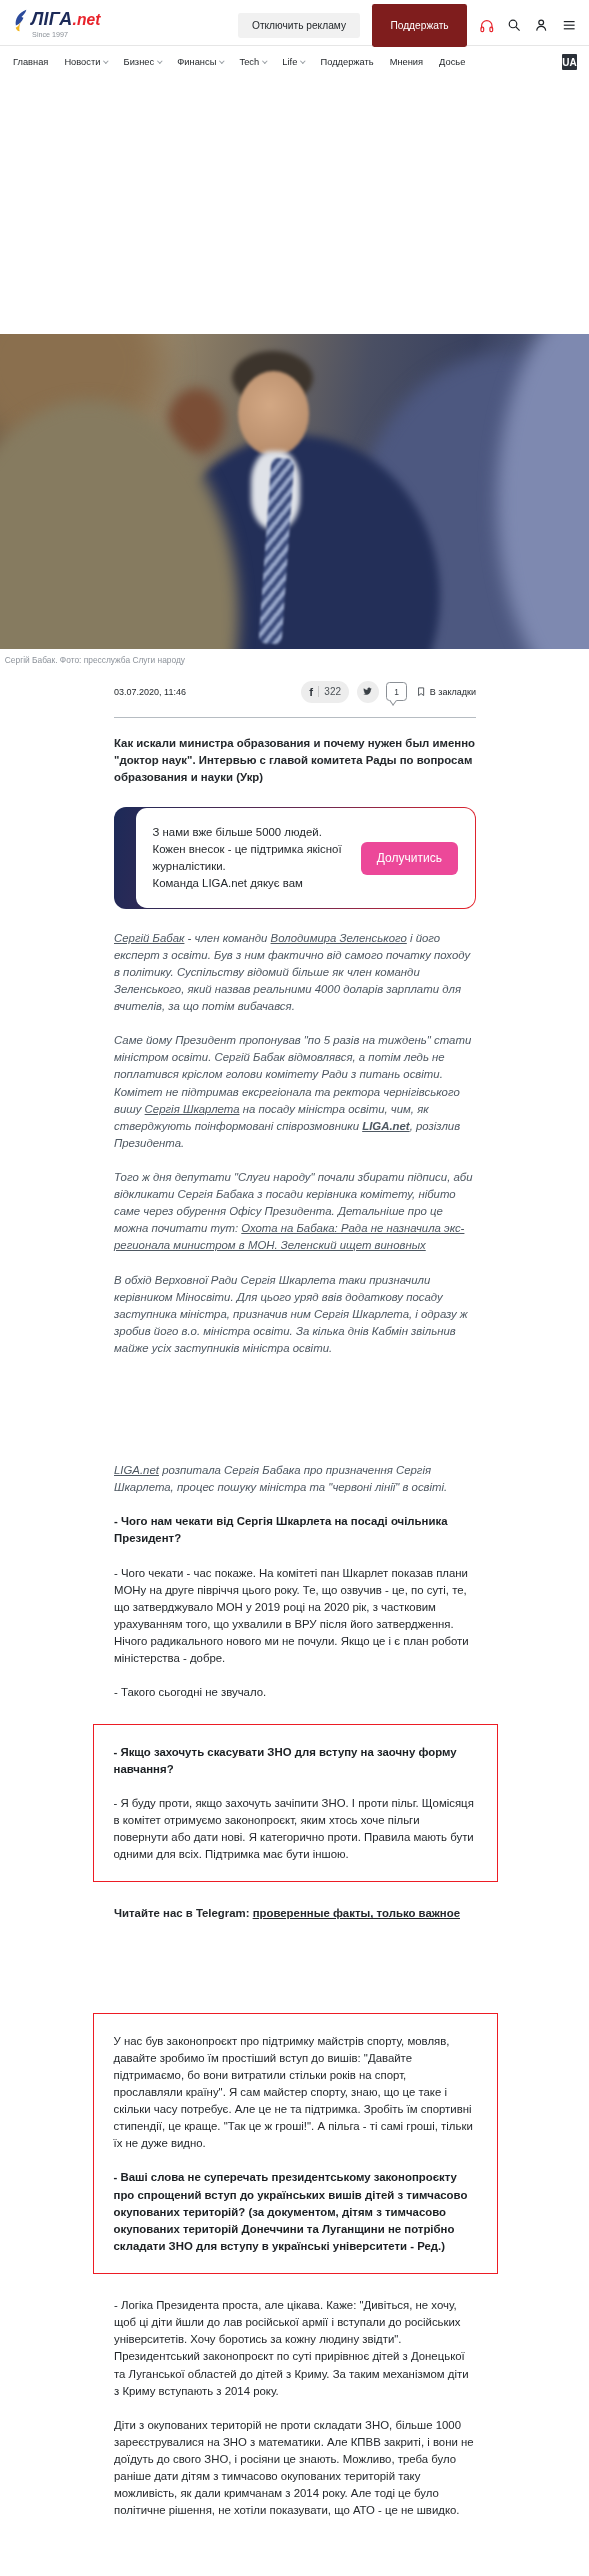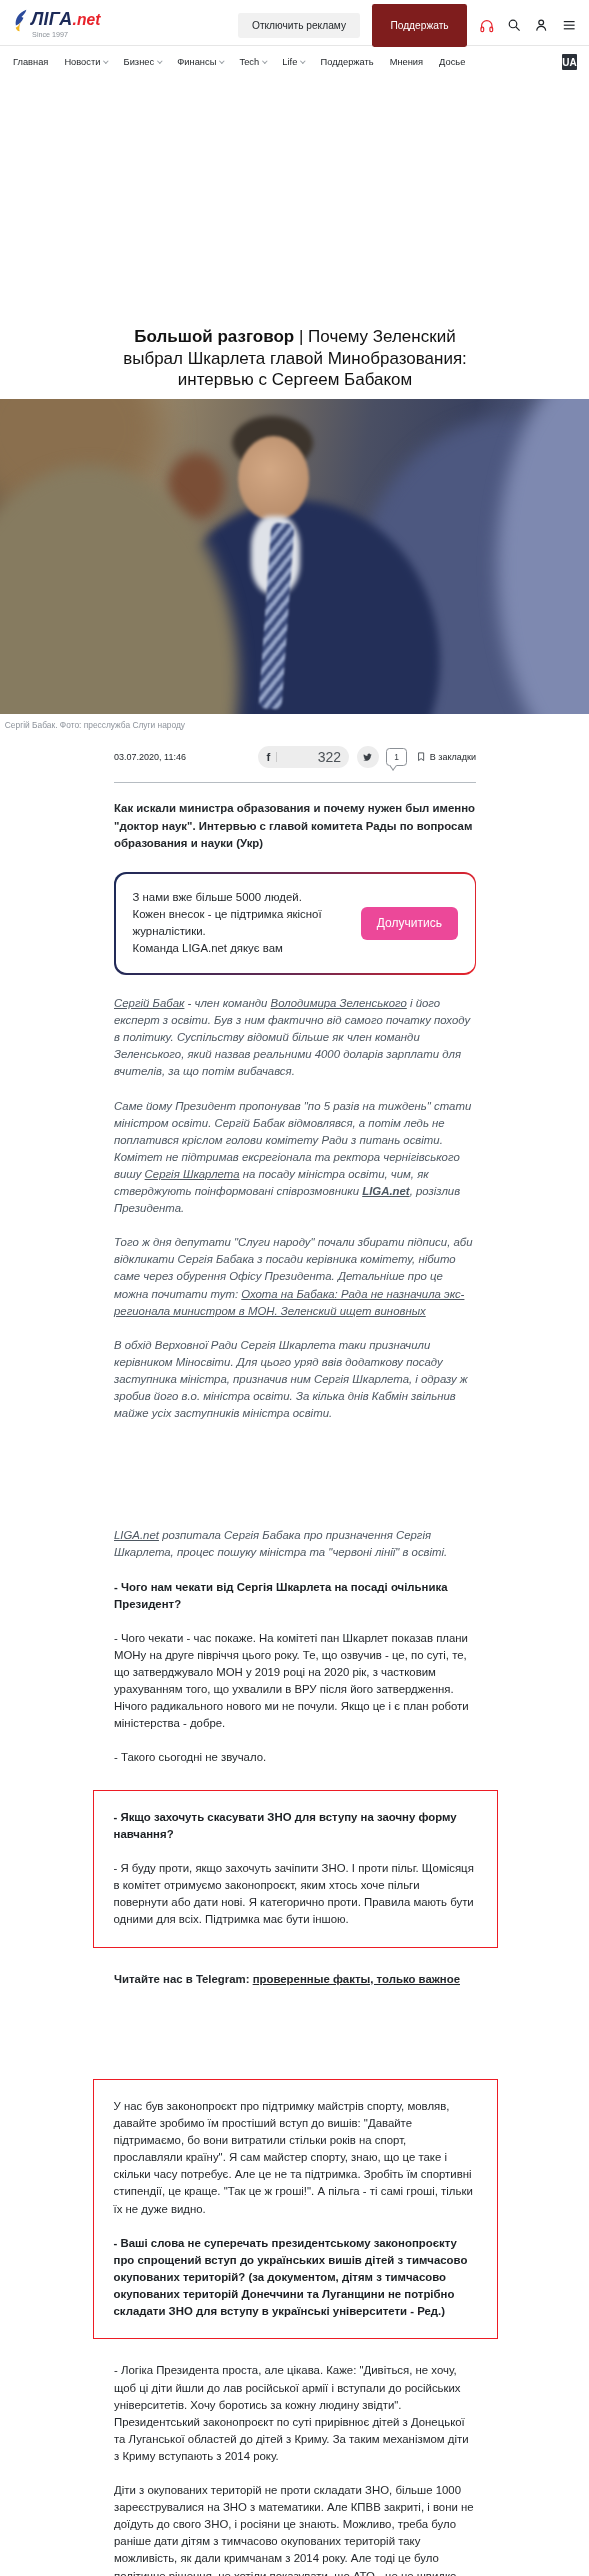"Большой разговор | Почему Зеленский" h1.title { html: <h1><span>Большой разговор</span><span> | Почему Зеленский выбрал Шкарлета главой Минобразования: интервью с Сергеем Бабаком</span></h1> -> none }
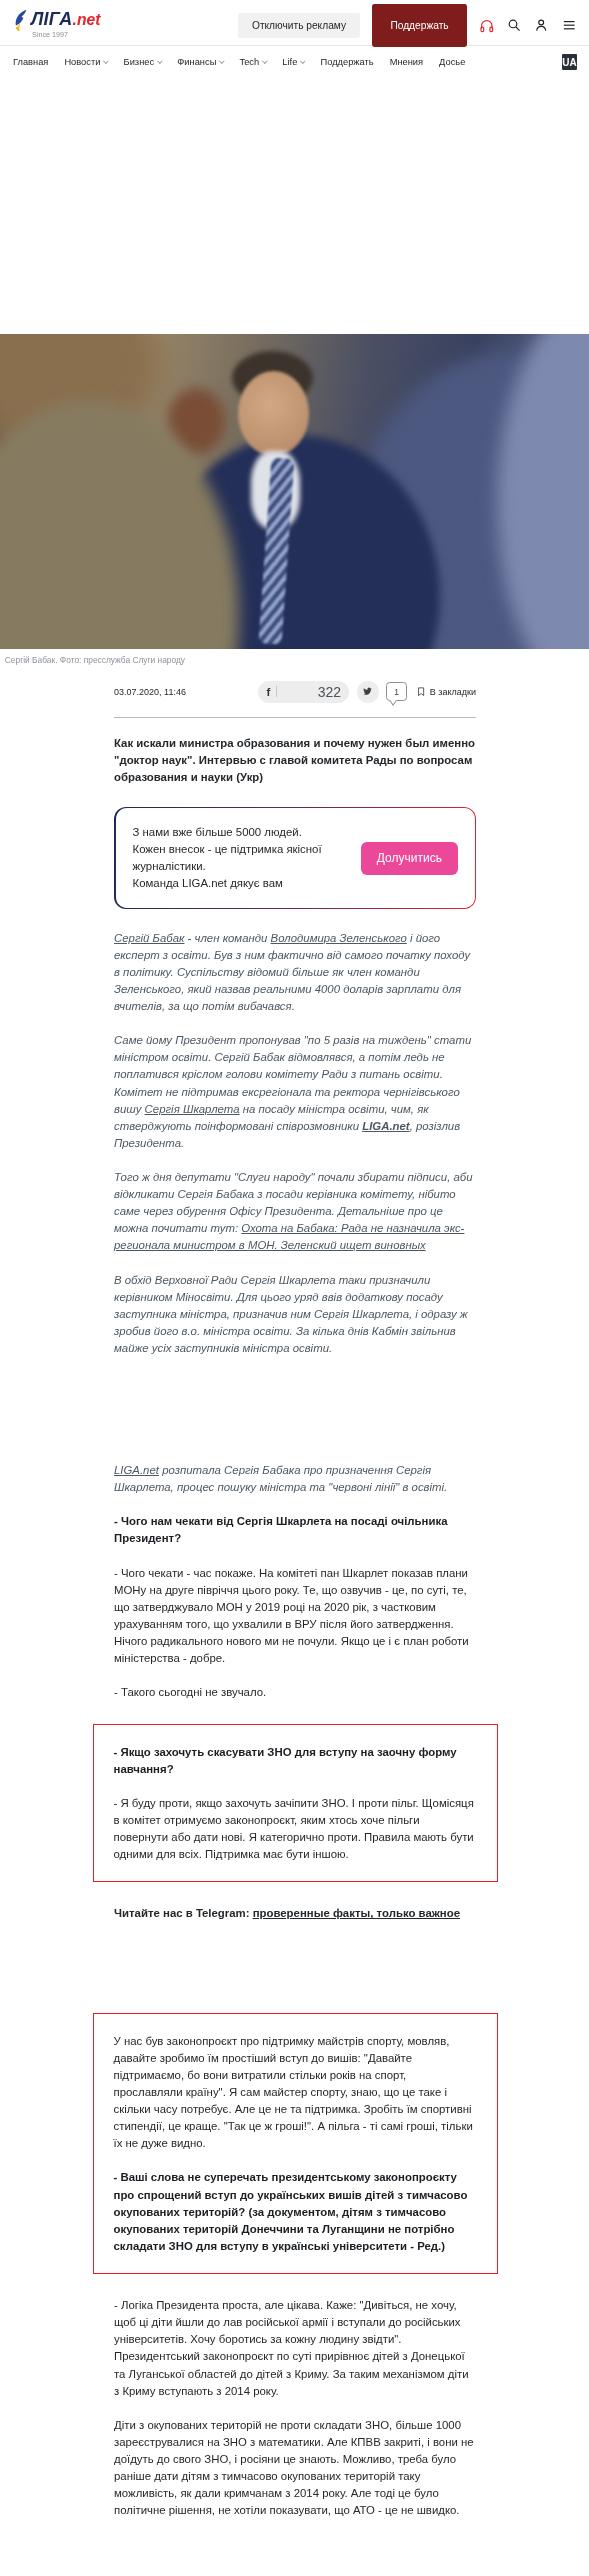"322" .fb-count { font-size: 14px -> 10px; margin-left: 36px -> none }
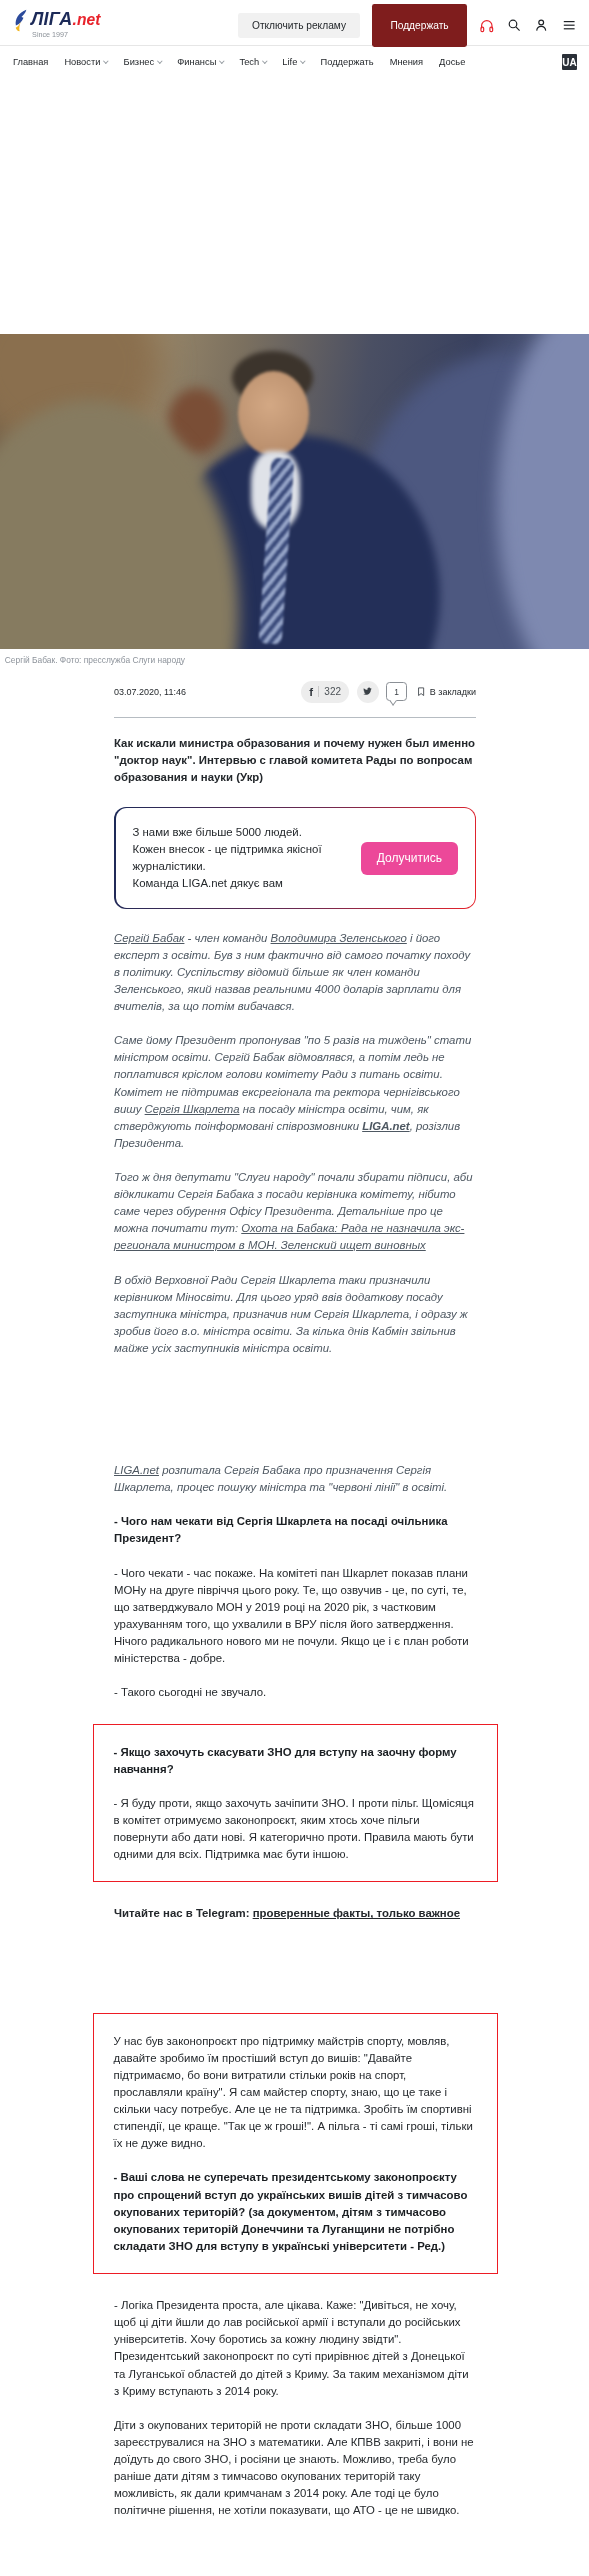"З нами вже більше 5000" .donate-in { margin-left: none -> 20px }
